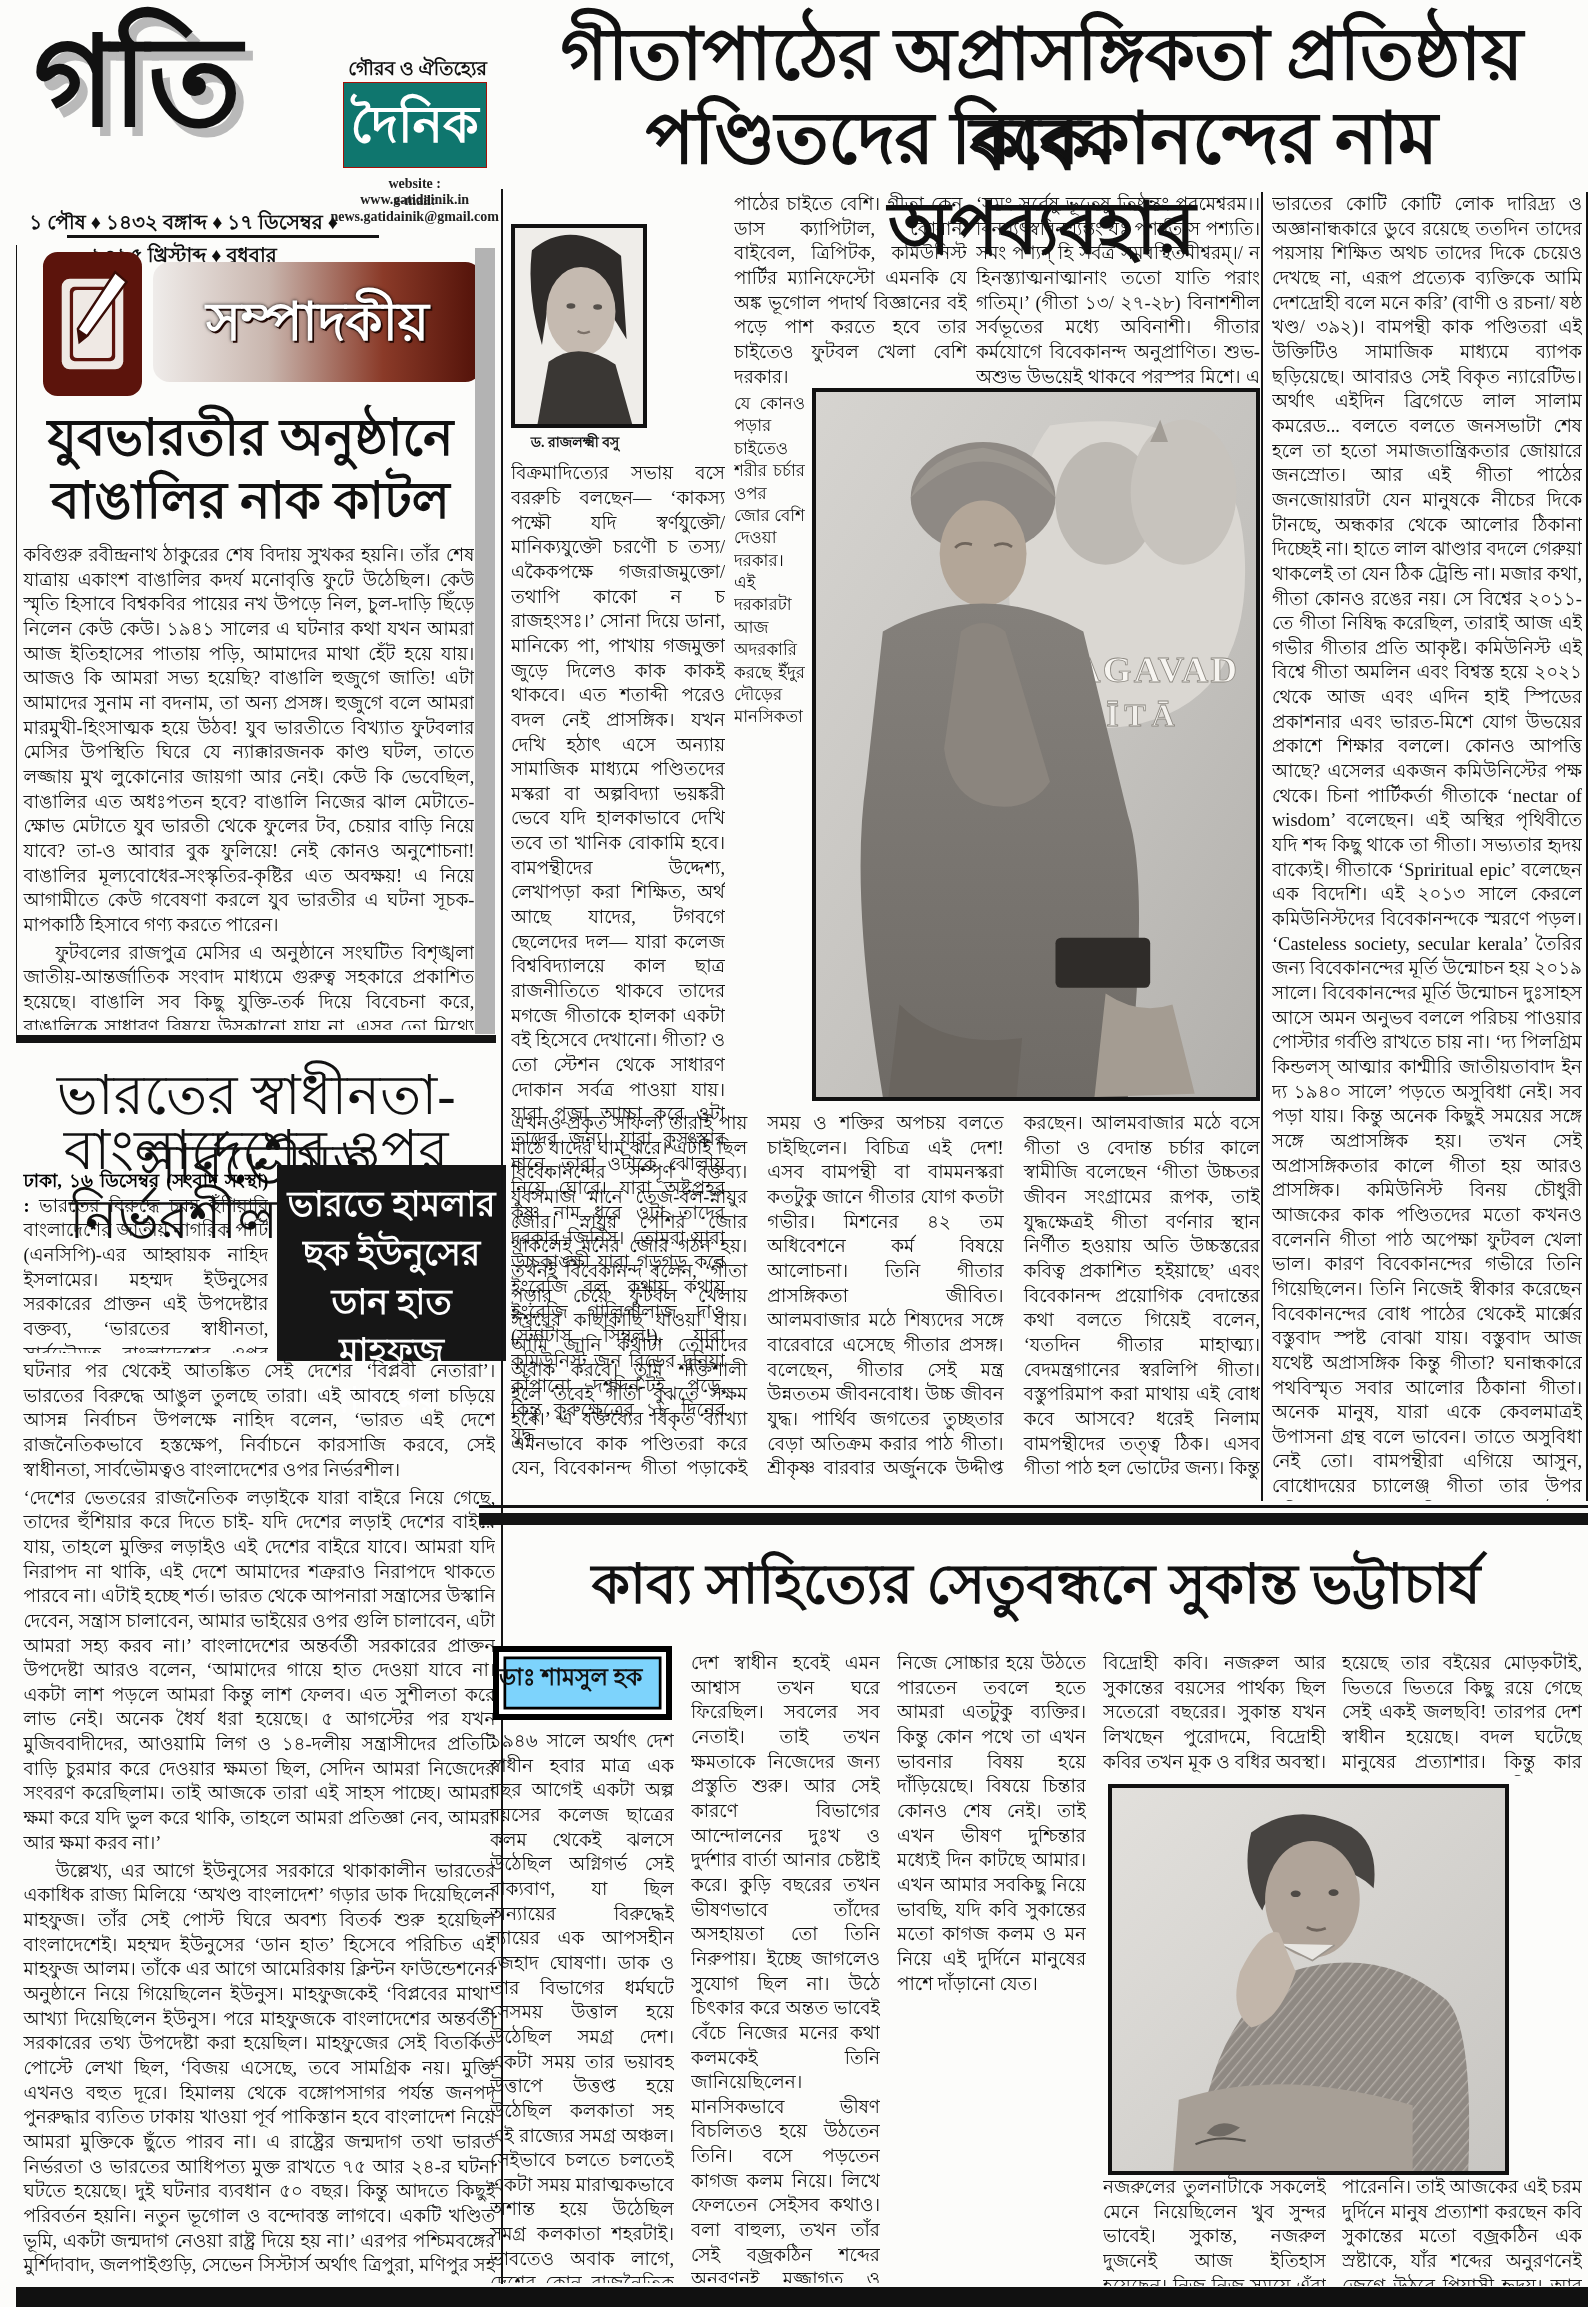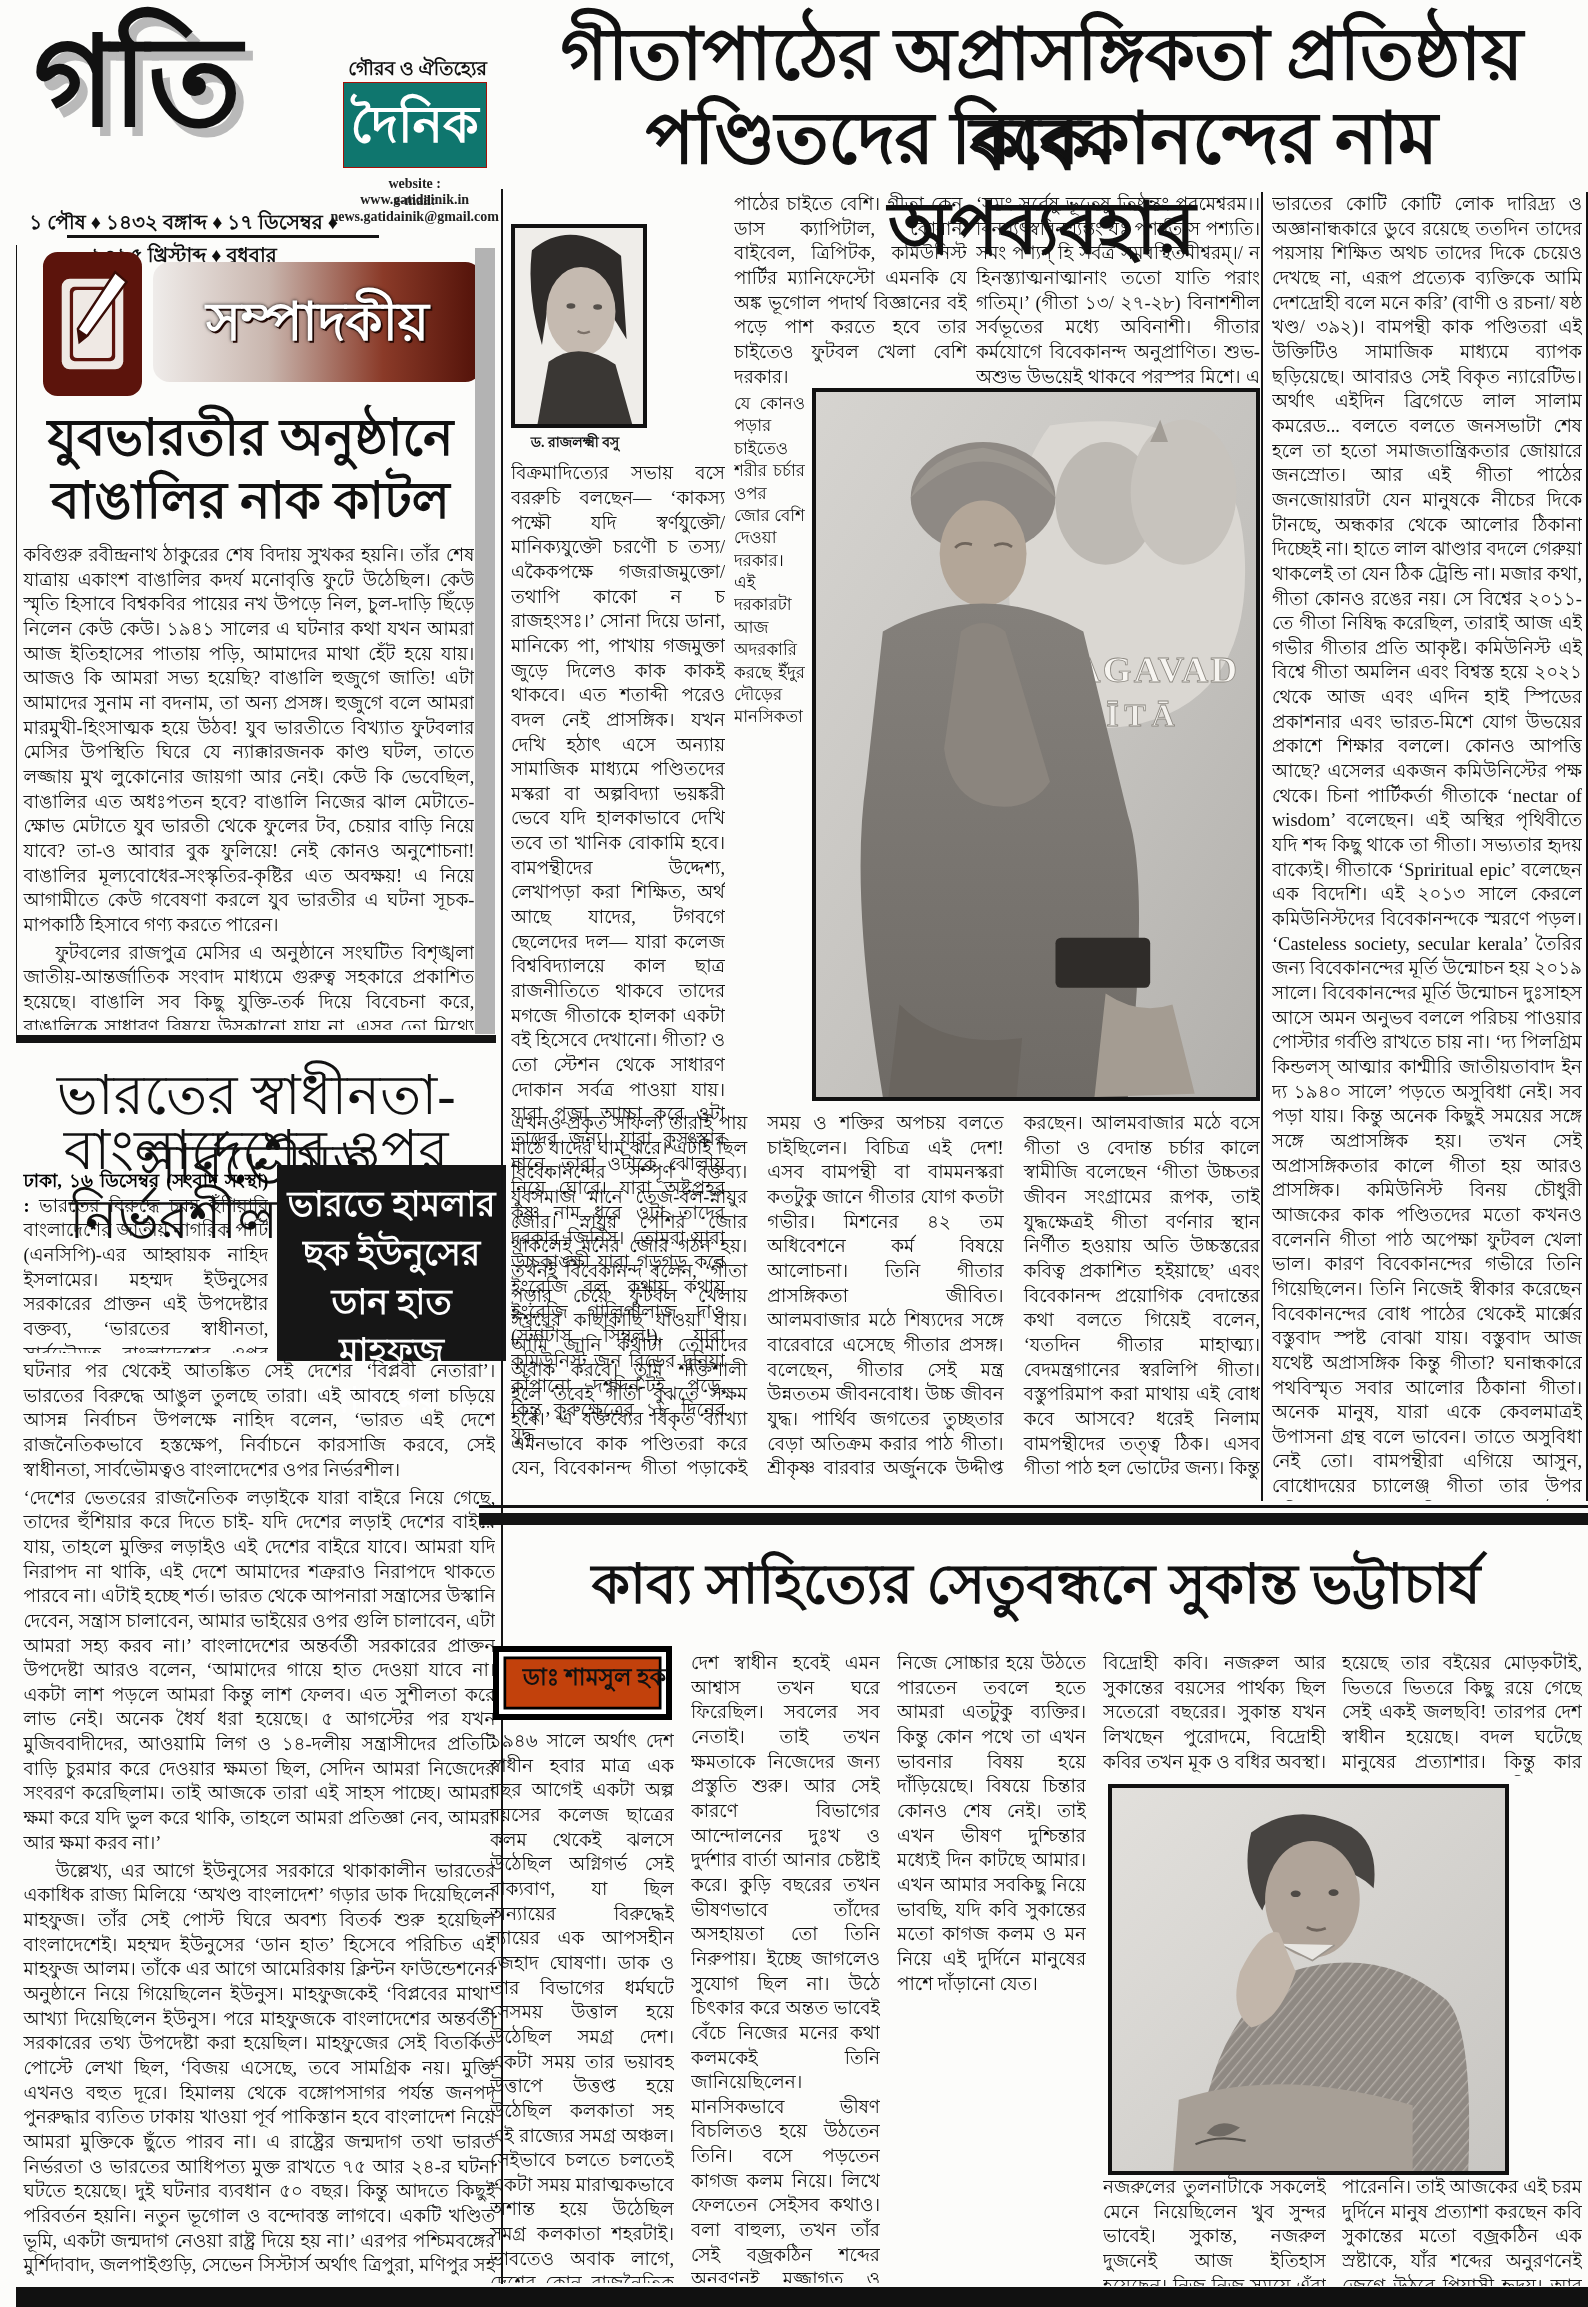"ডাঃ শামসুল হক" #byline-box { background: #c2410c -> #7dd3fc; text-align: right -> left }
